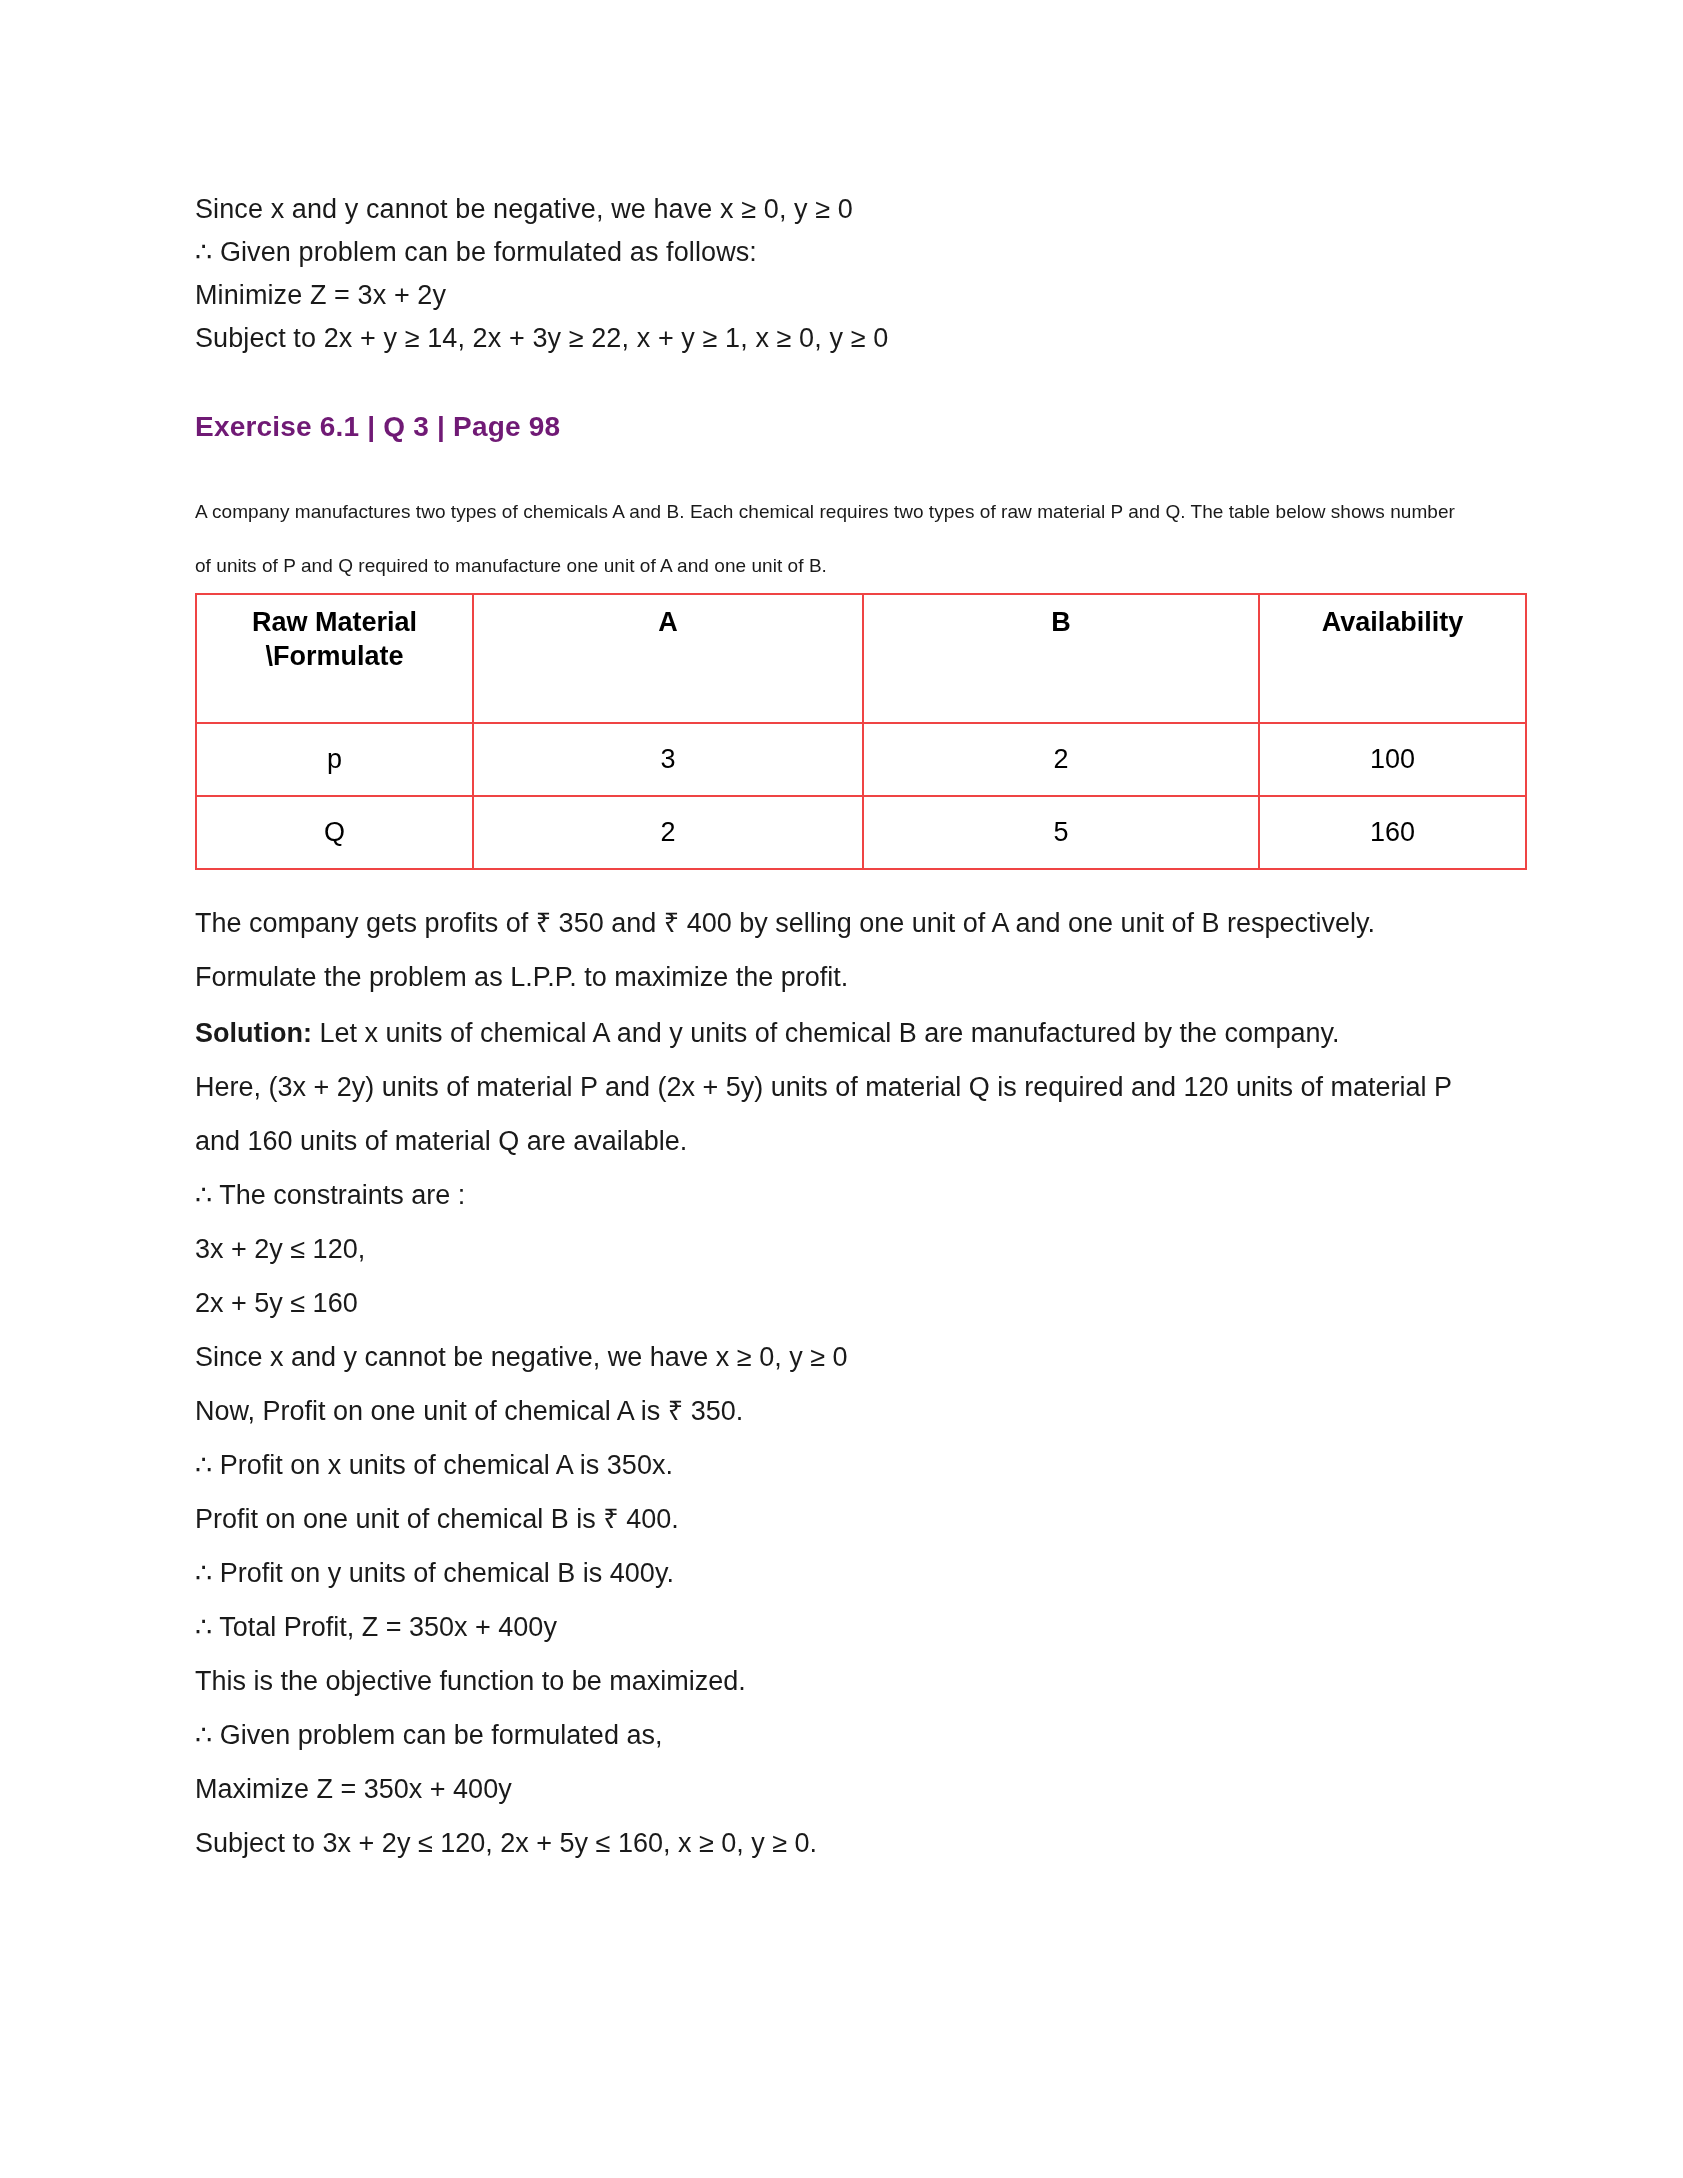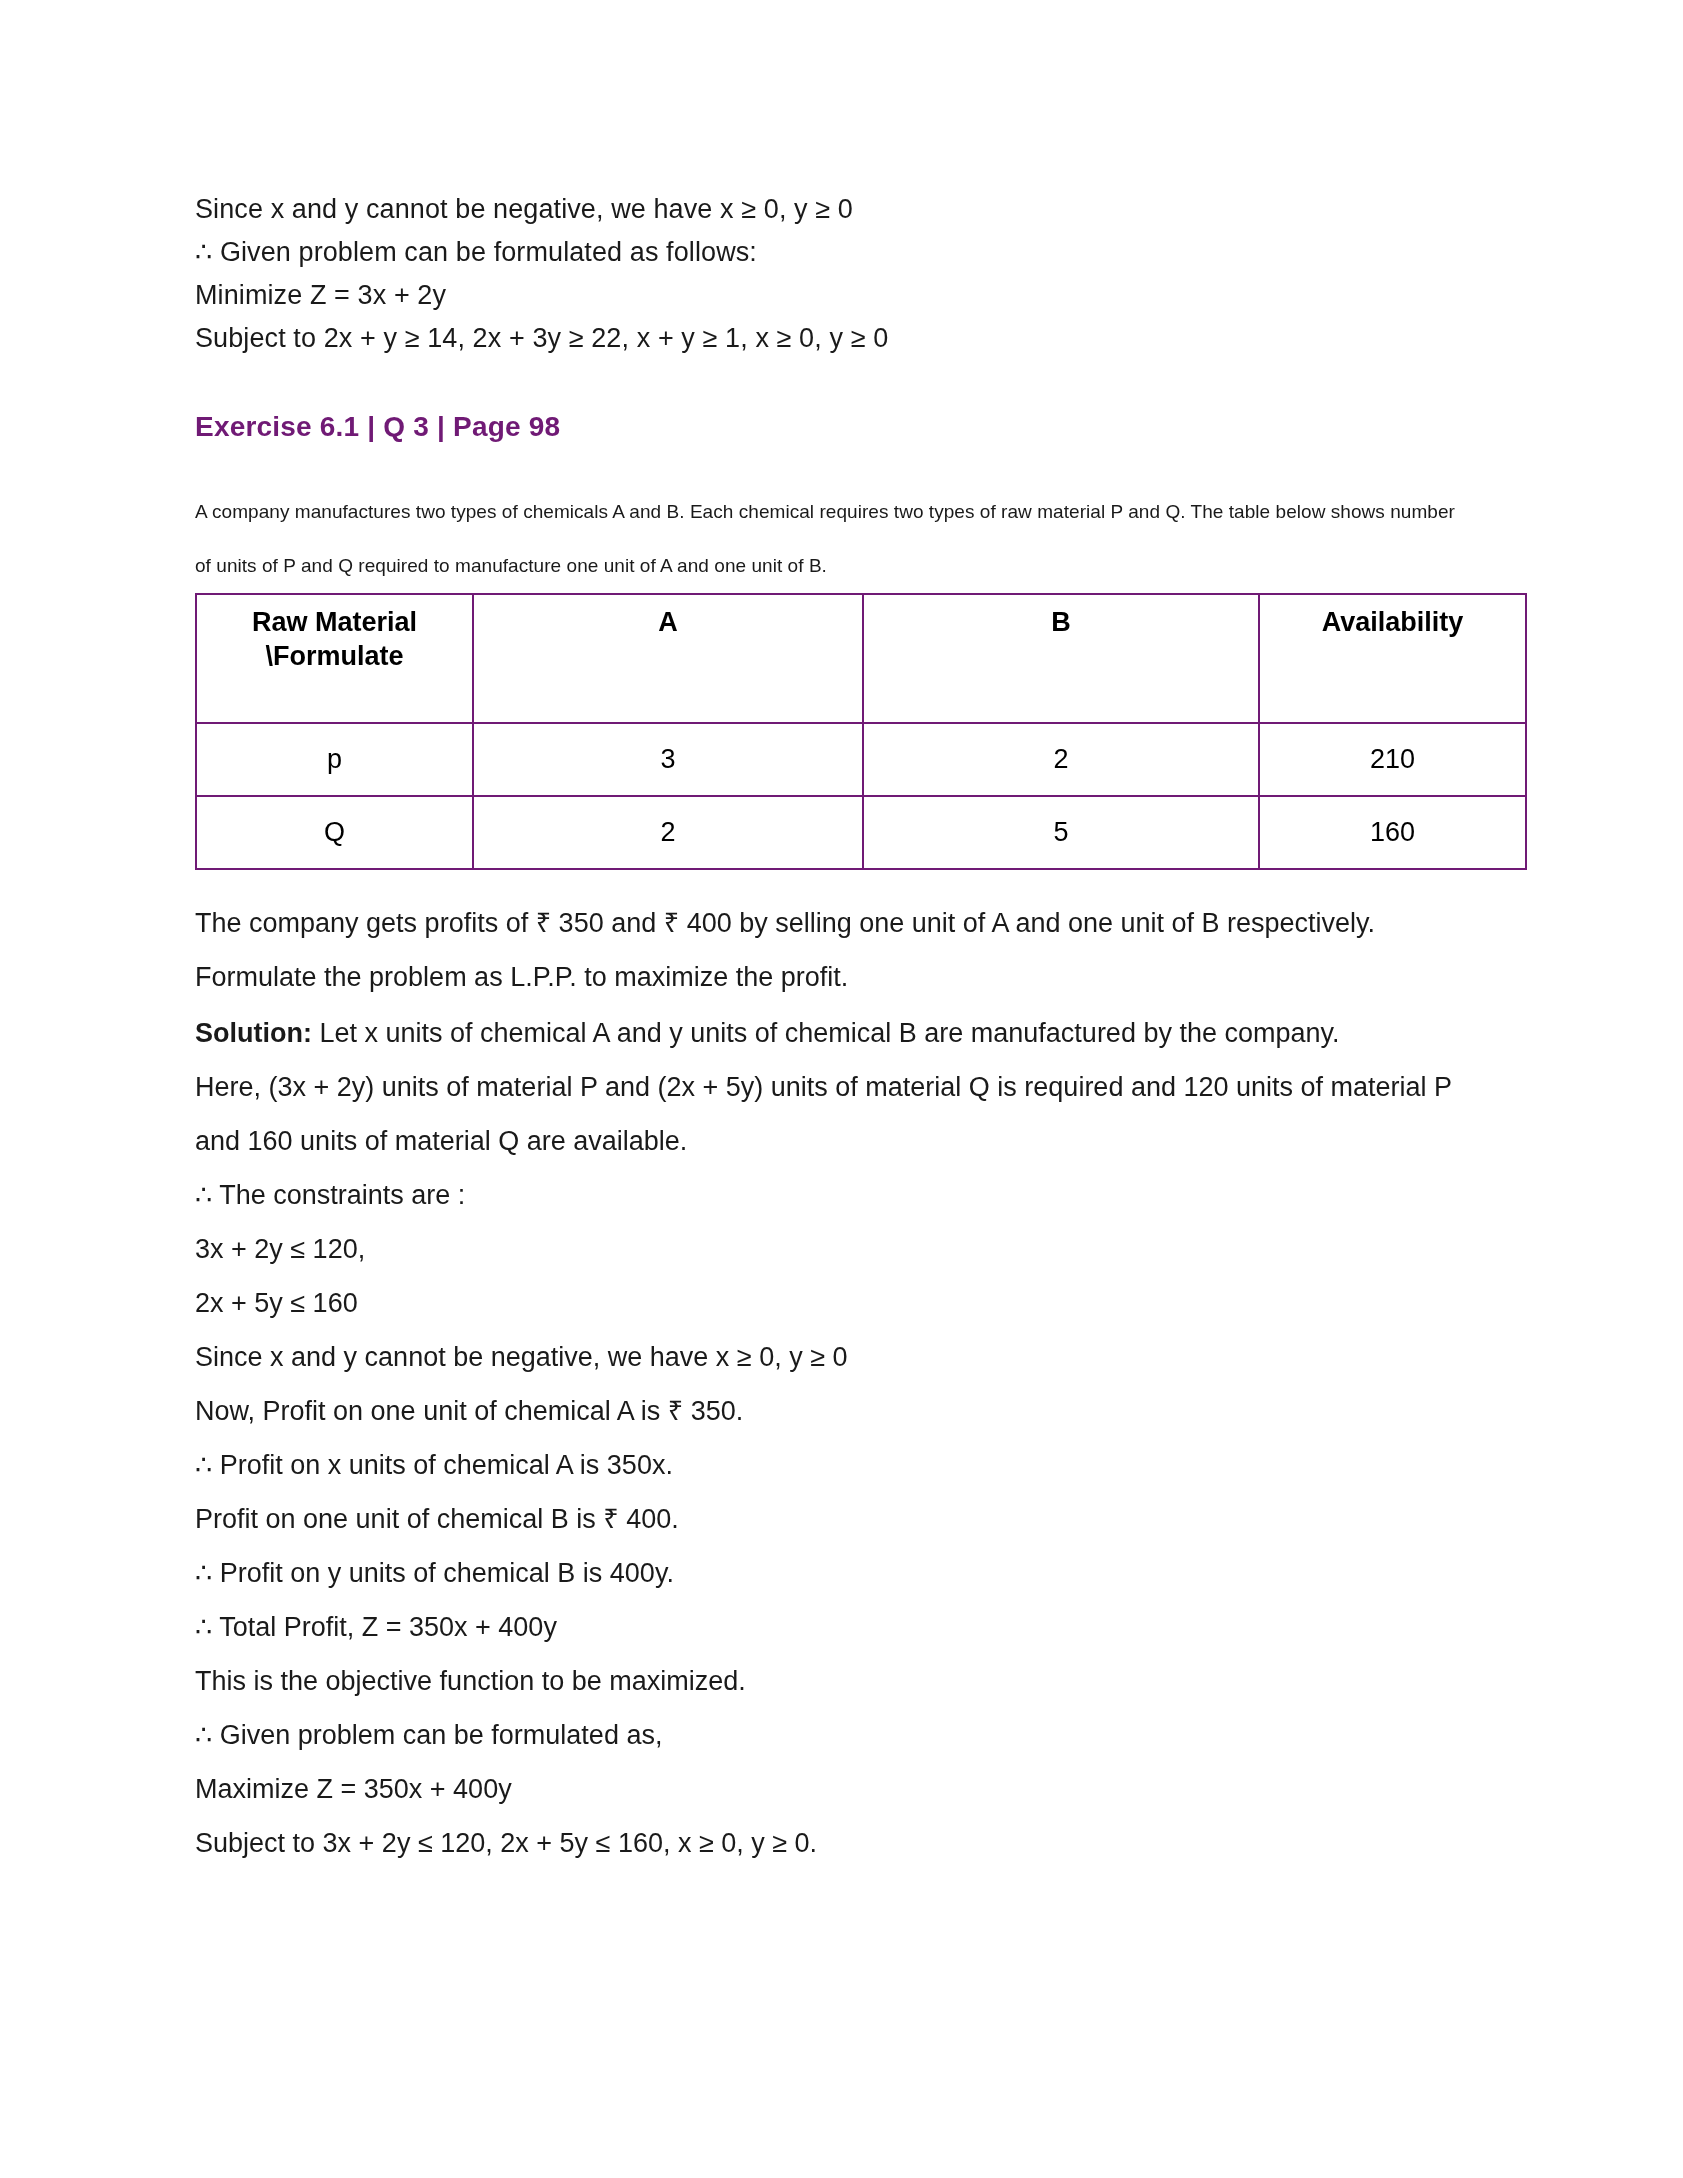"Raw Material" .data-table td, .data-table th { border: 2px solid #701a75 -> 2px solid #ef4444 }
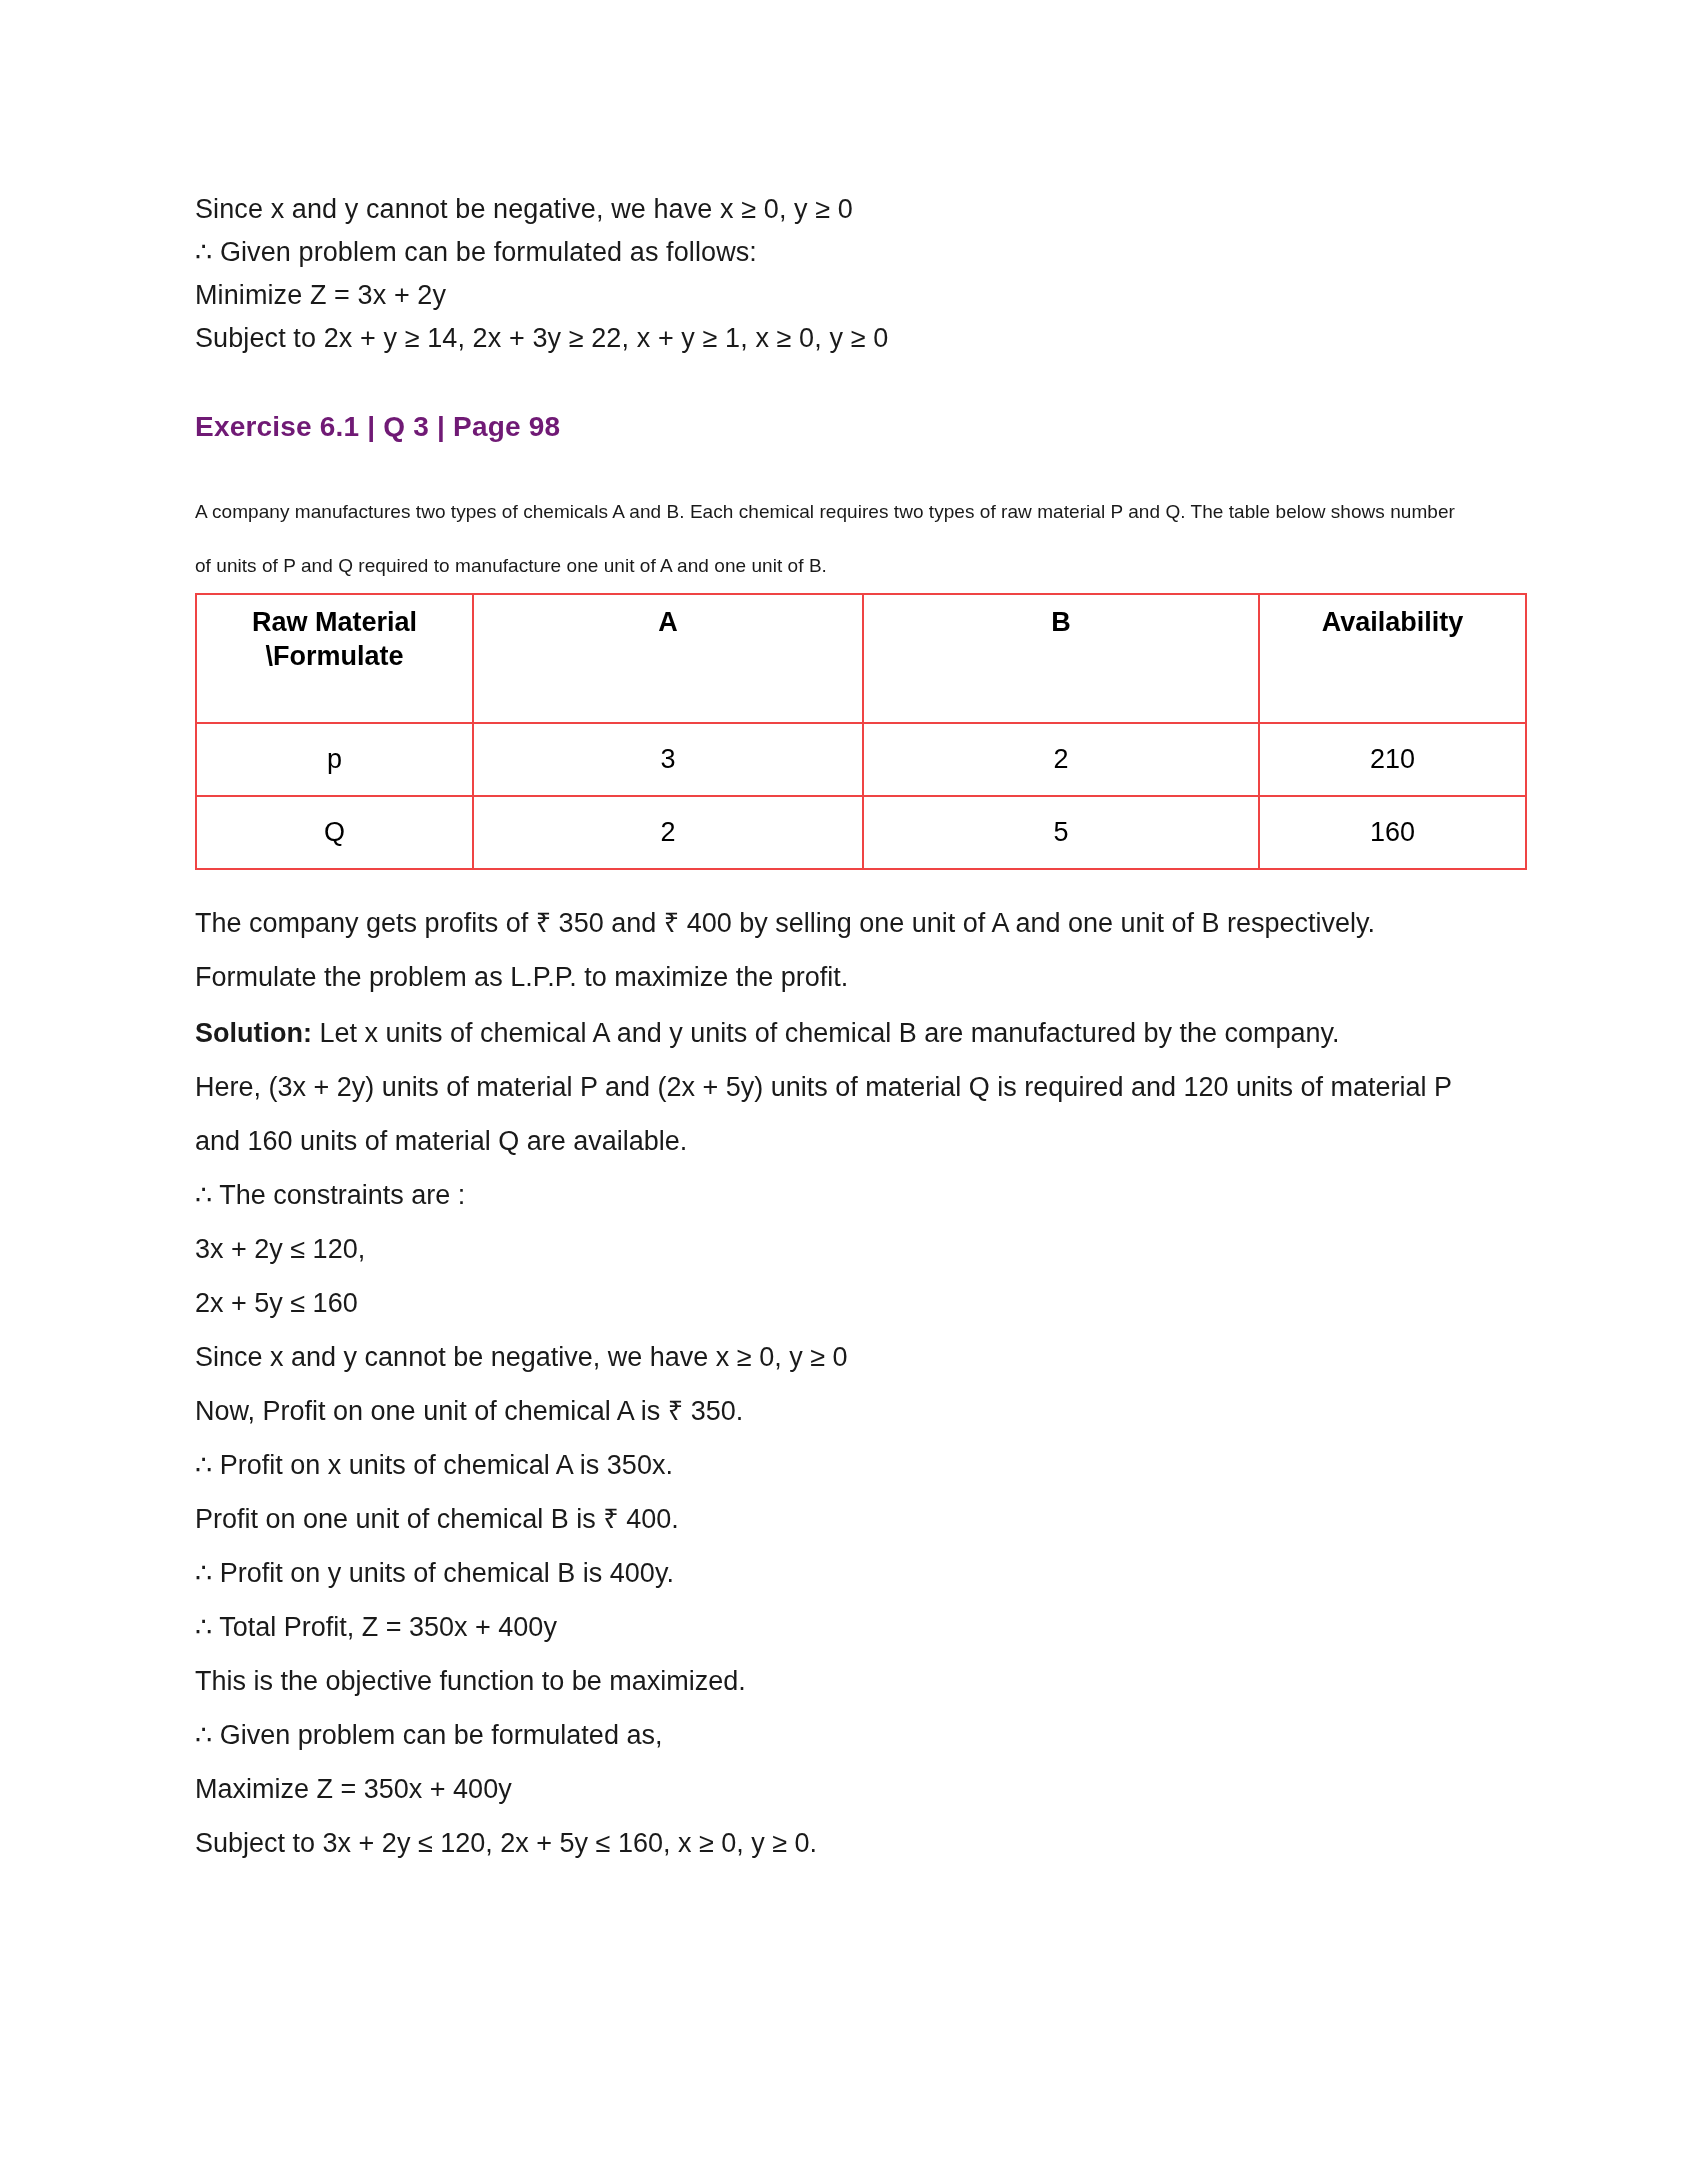"210" td { text: 210 -> 100 }
